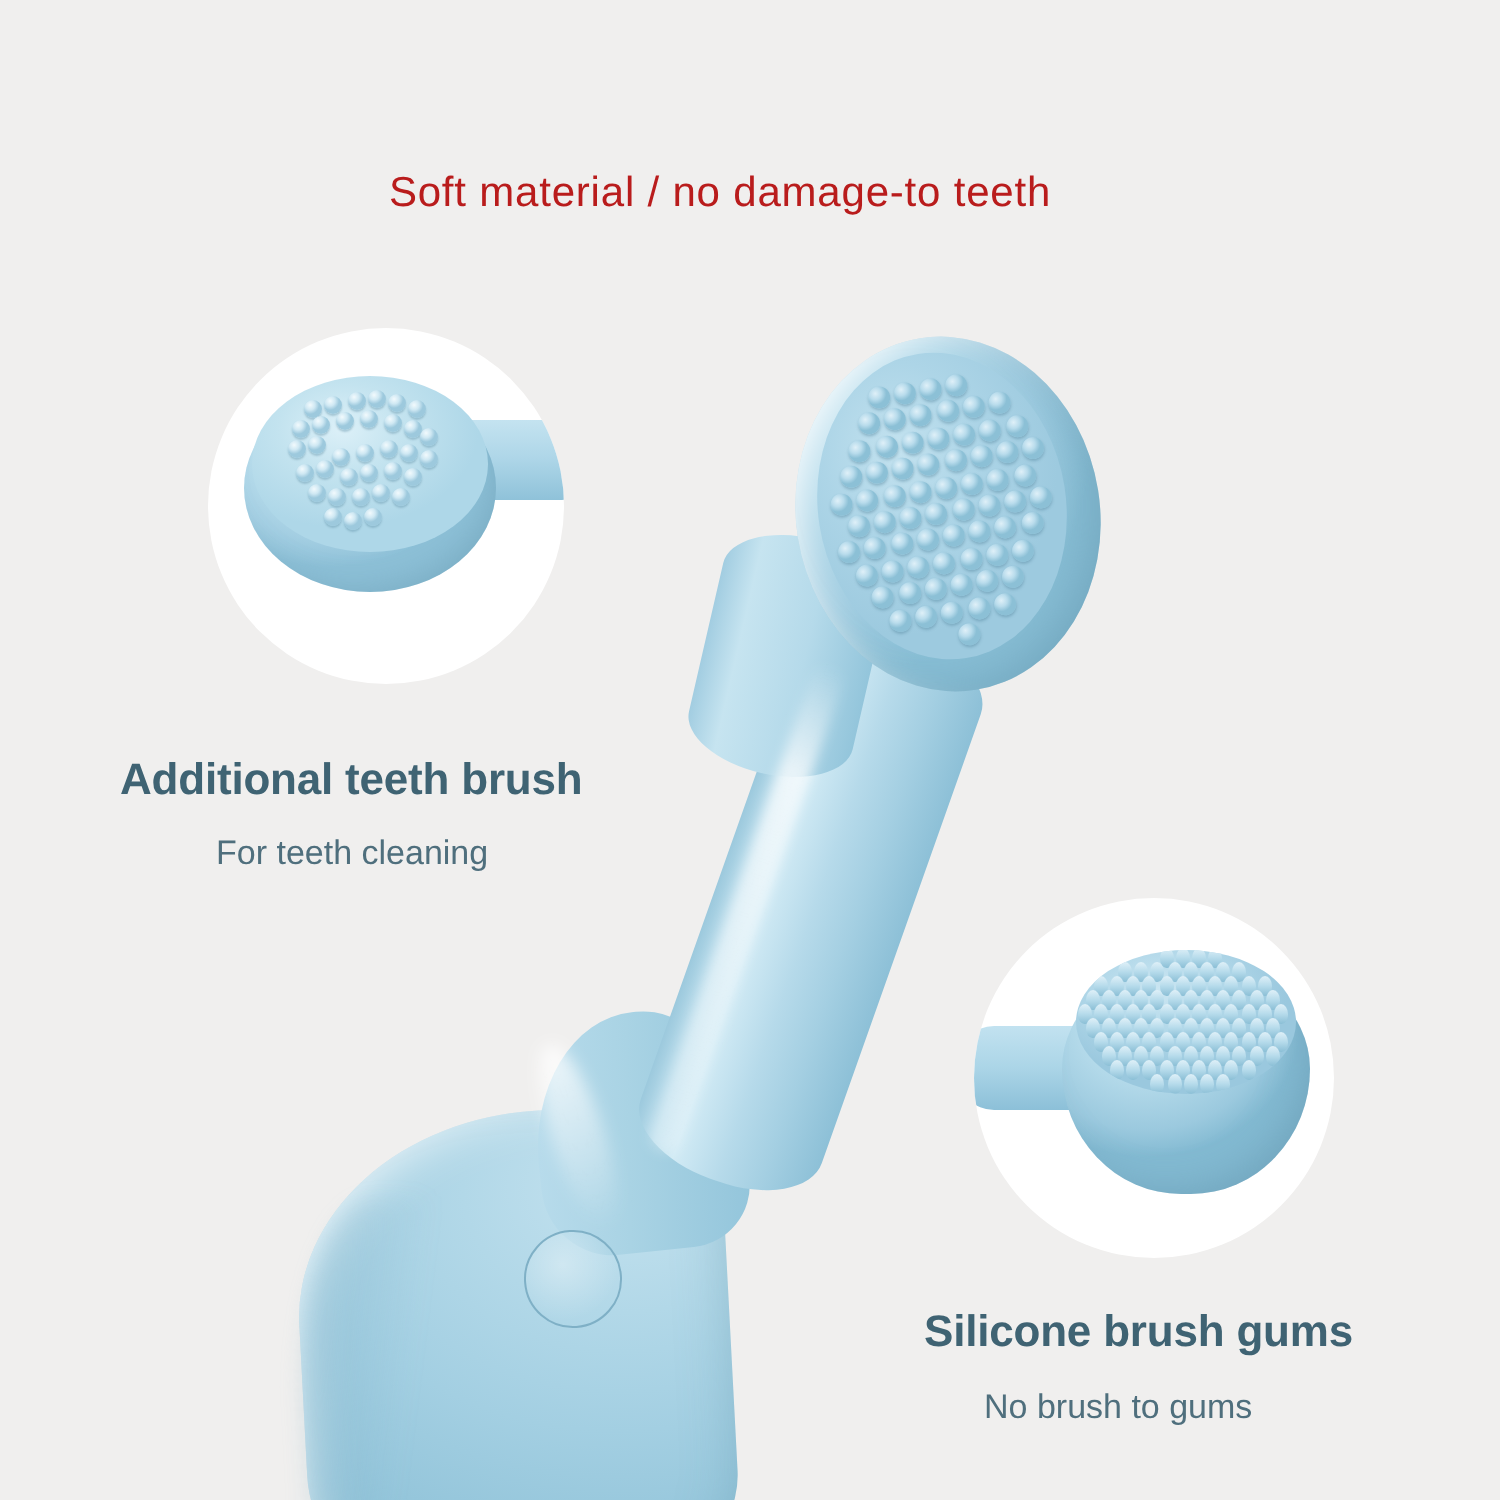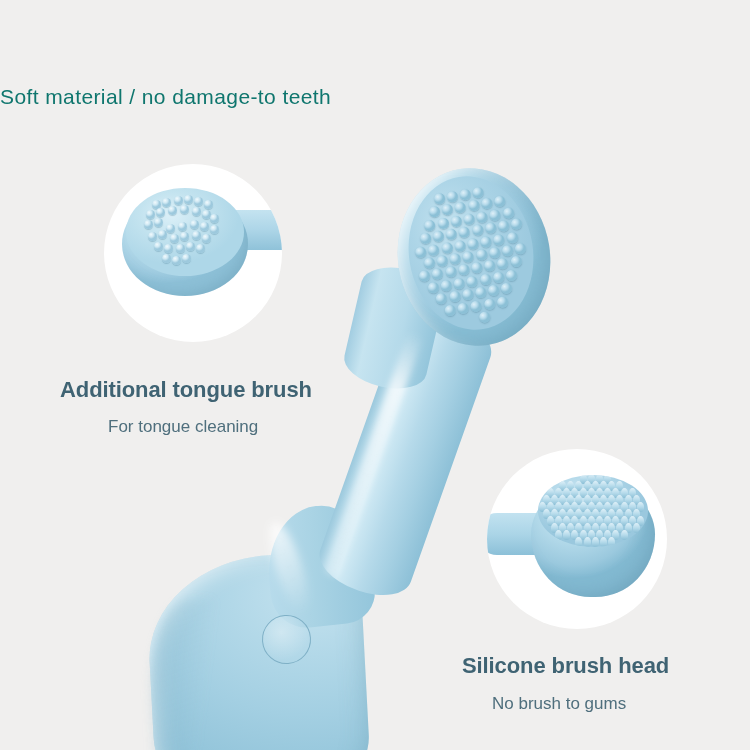"Soft material / no damage-to" .subtitle { color: #0f766e -> #b91c1c; text-align: none -> center }
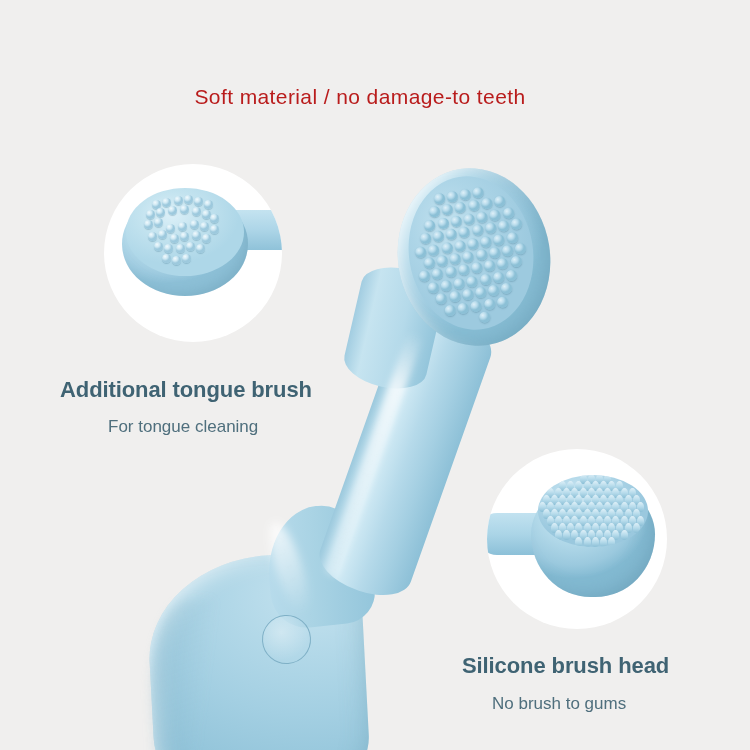"Additional tongue brush" div.lbl-main { text: tongue -> teeth }
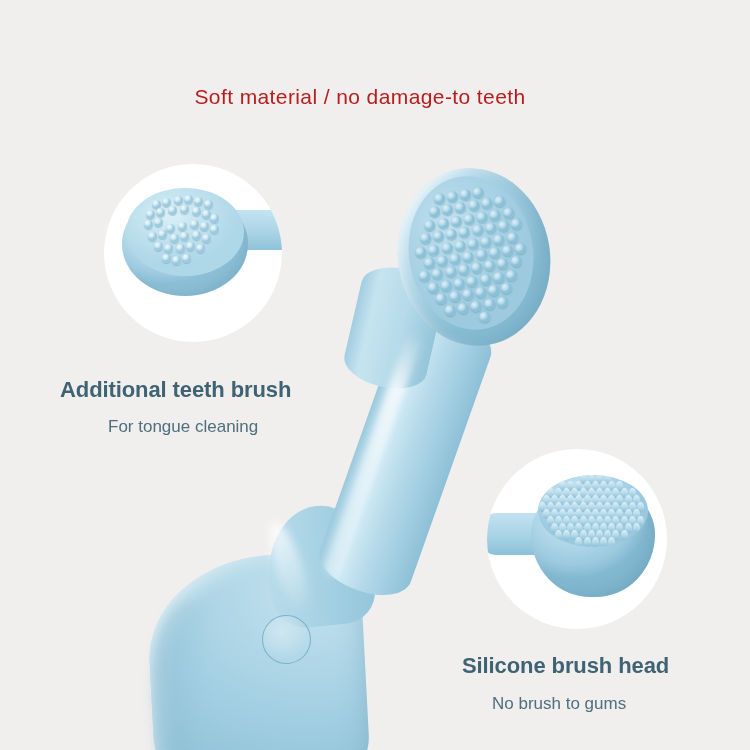"For tongue cleaning" div.lbl-sub { text: tongue -> teeth }
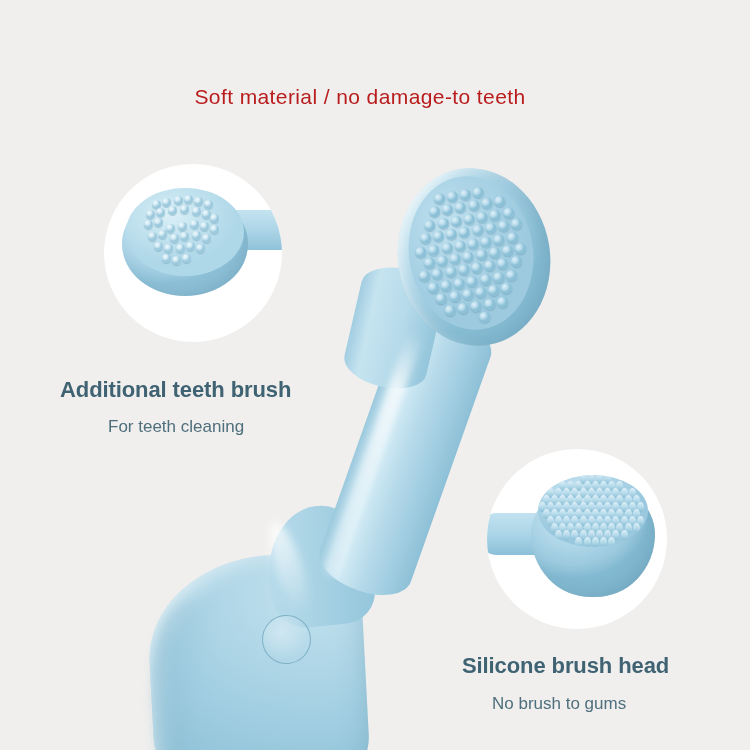"Silicone brush head" div.lbl-main { text: head -> gums }
